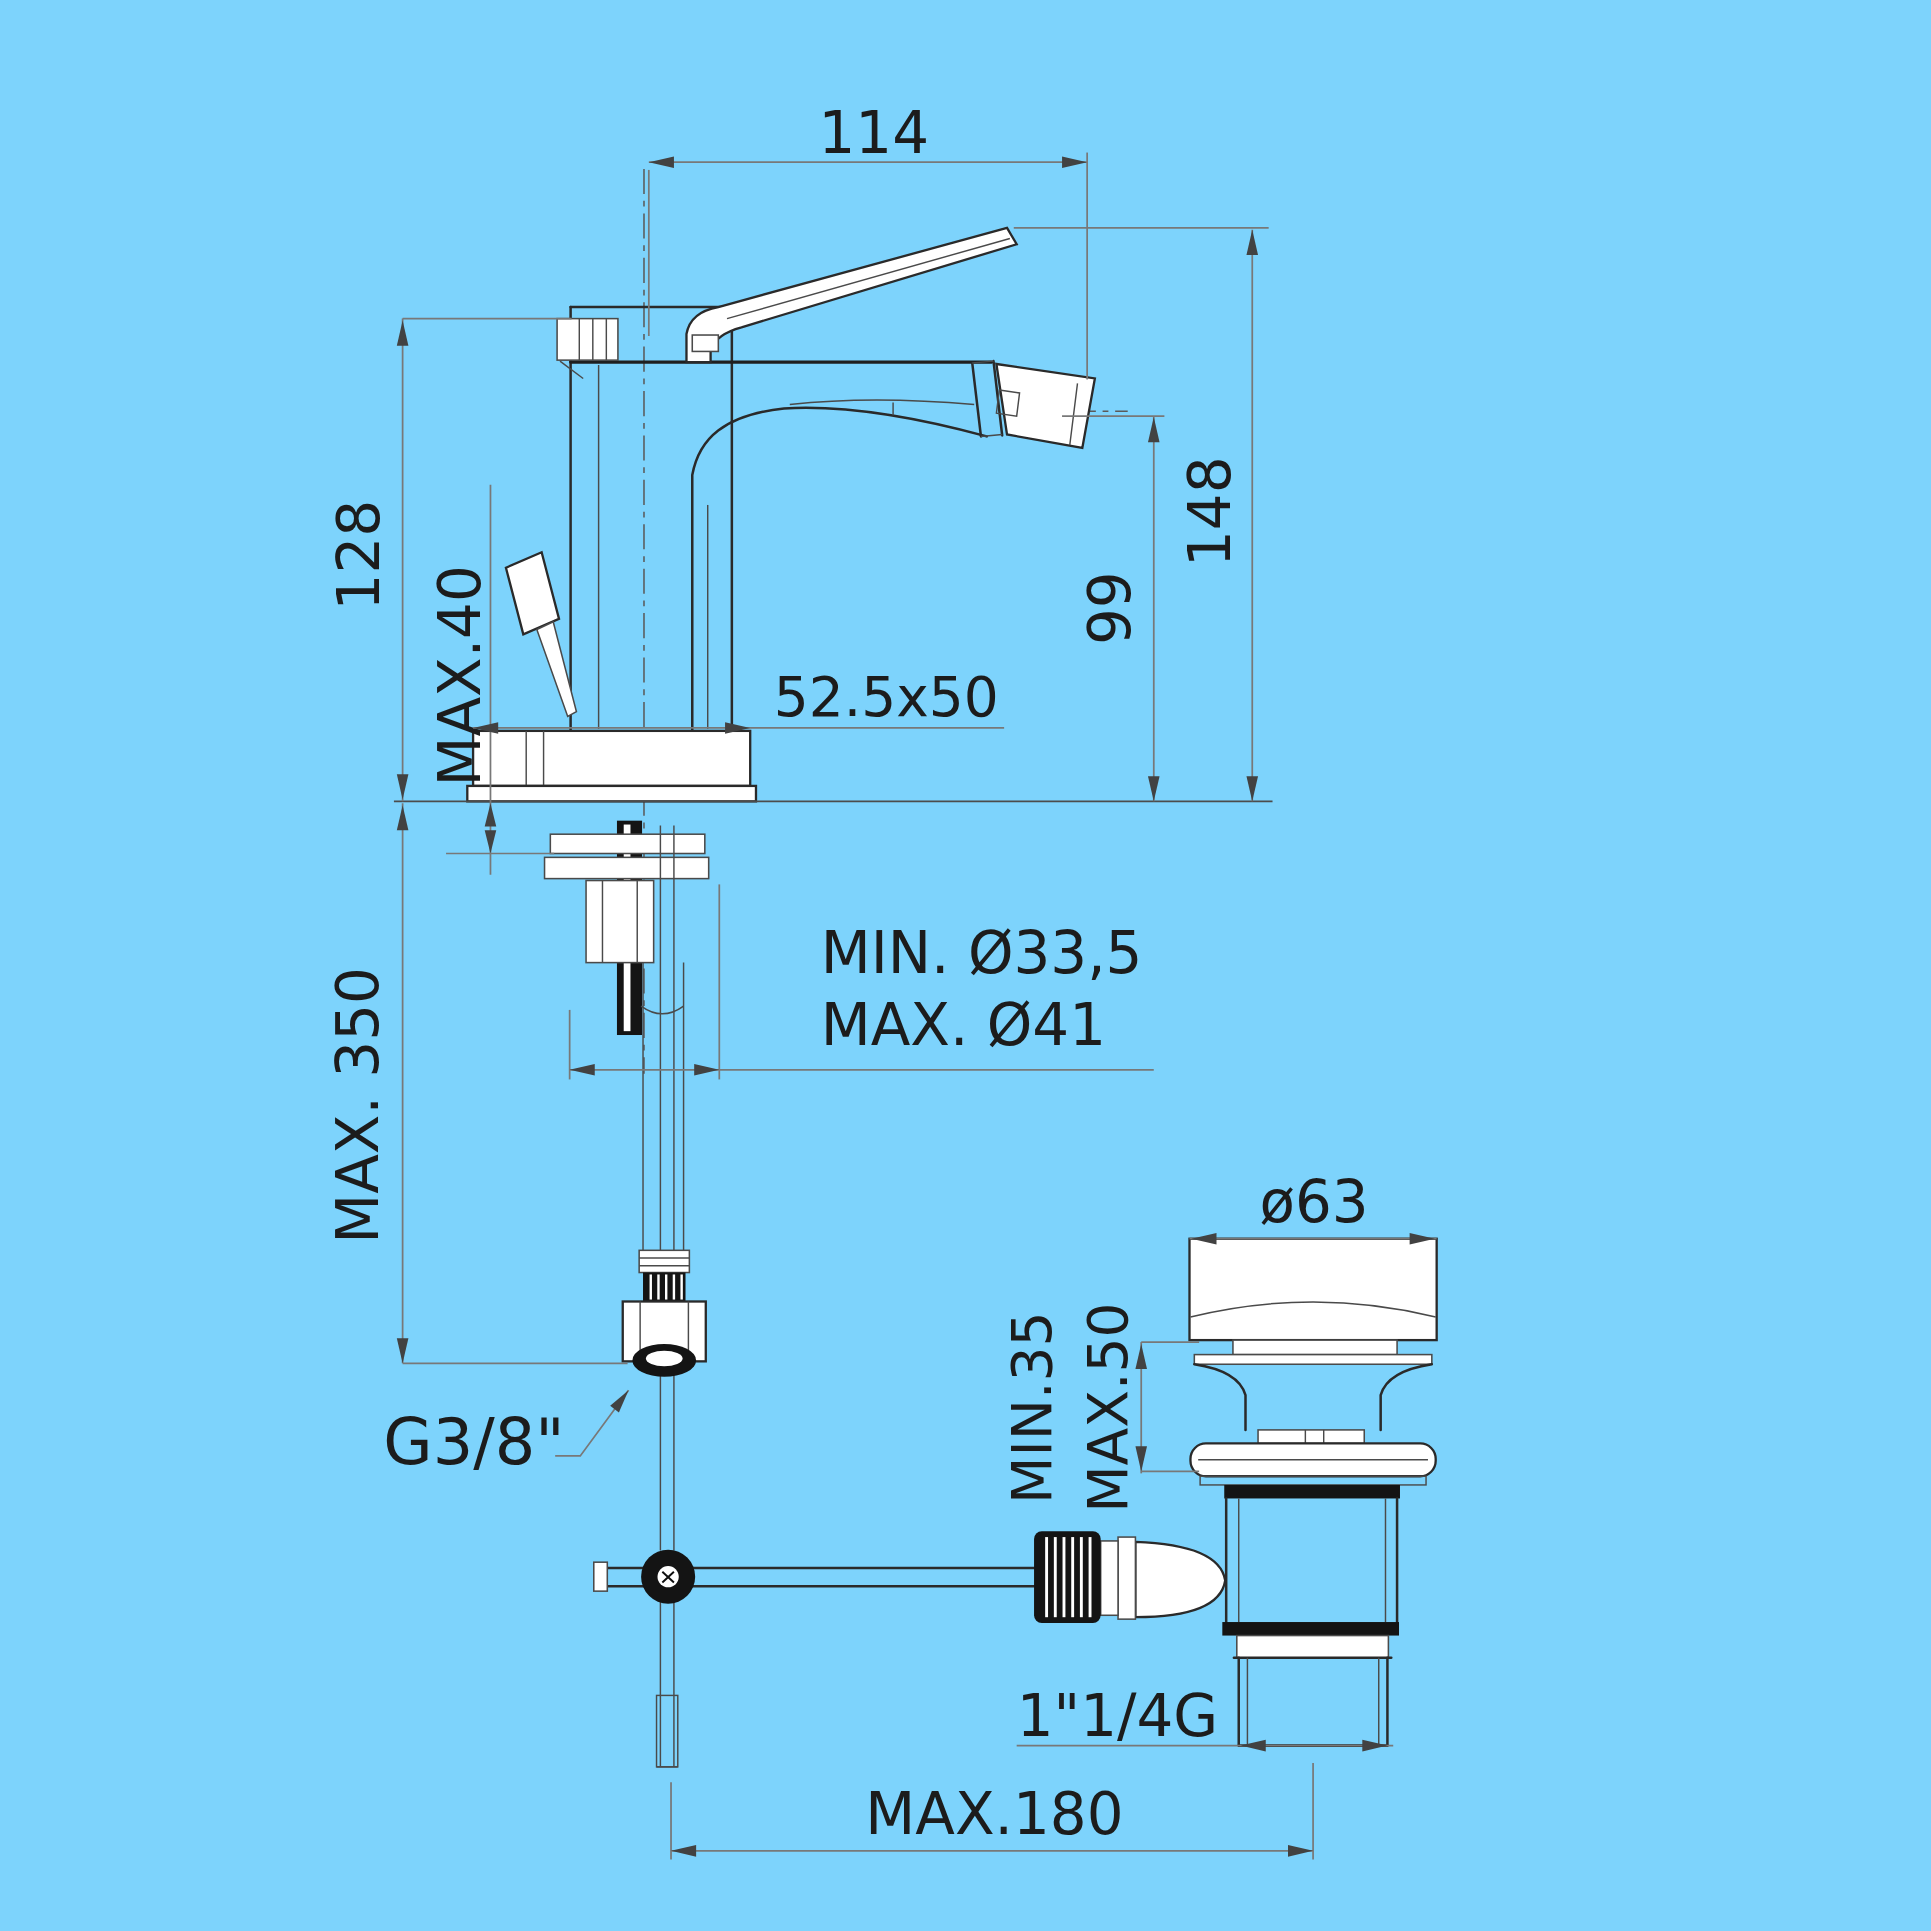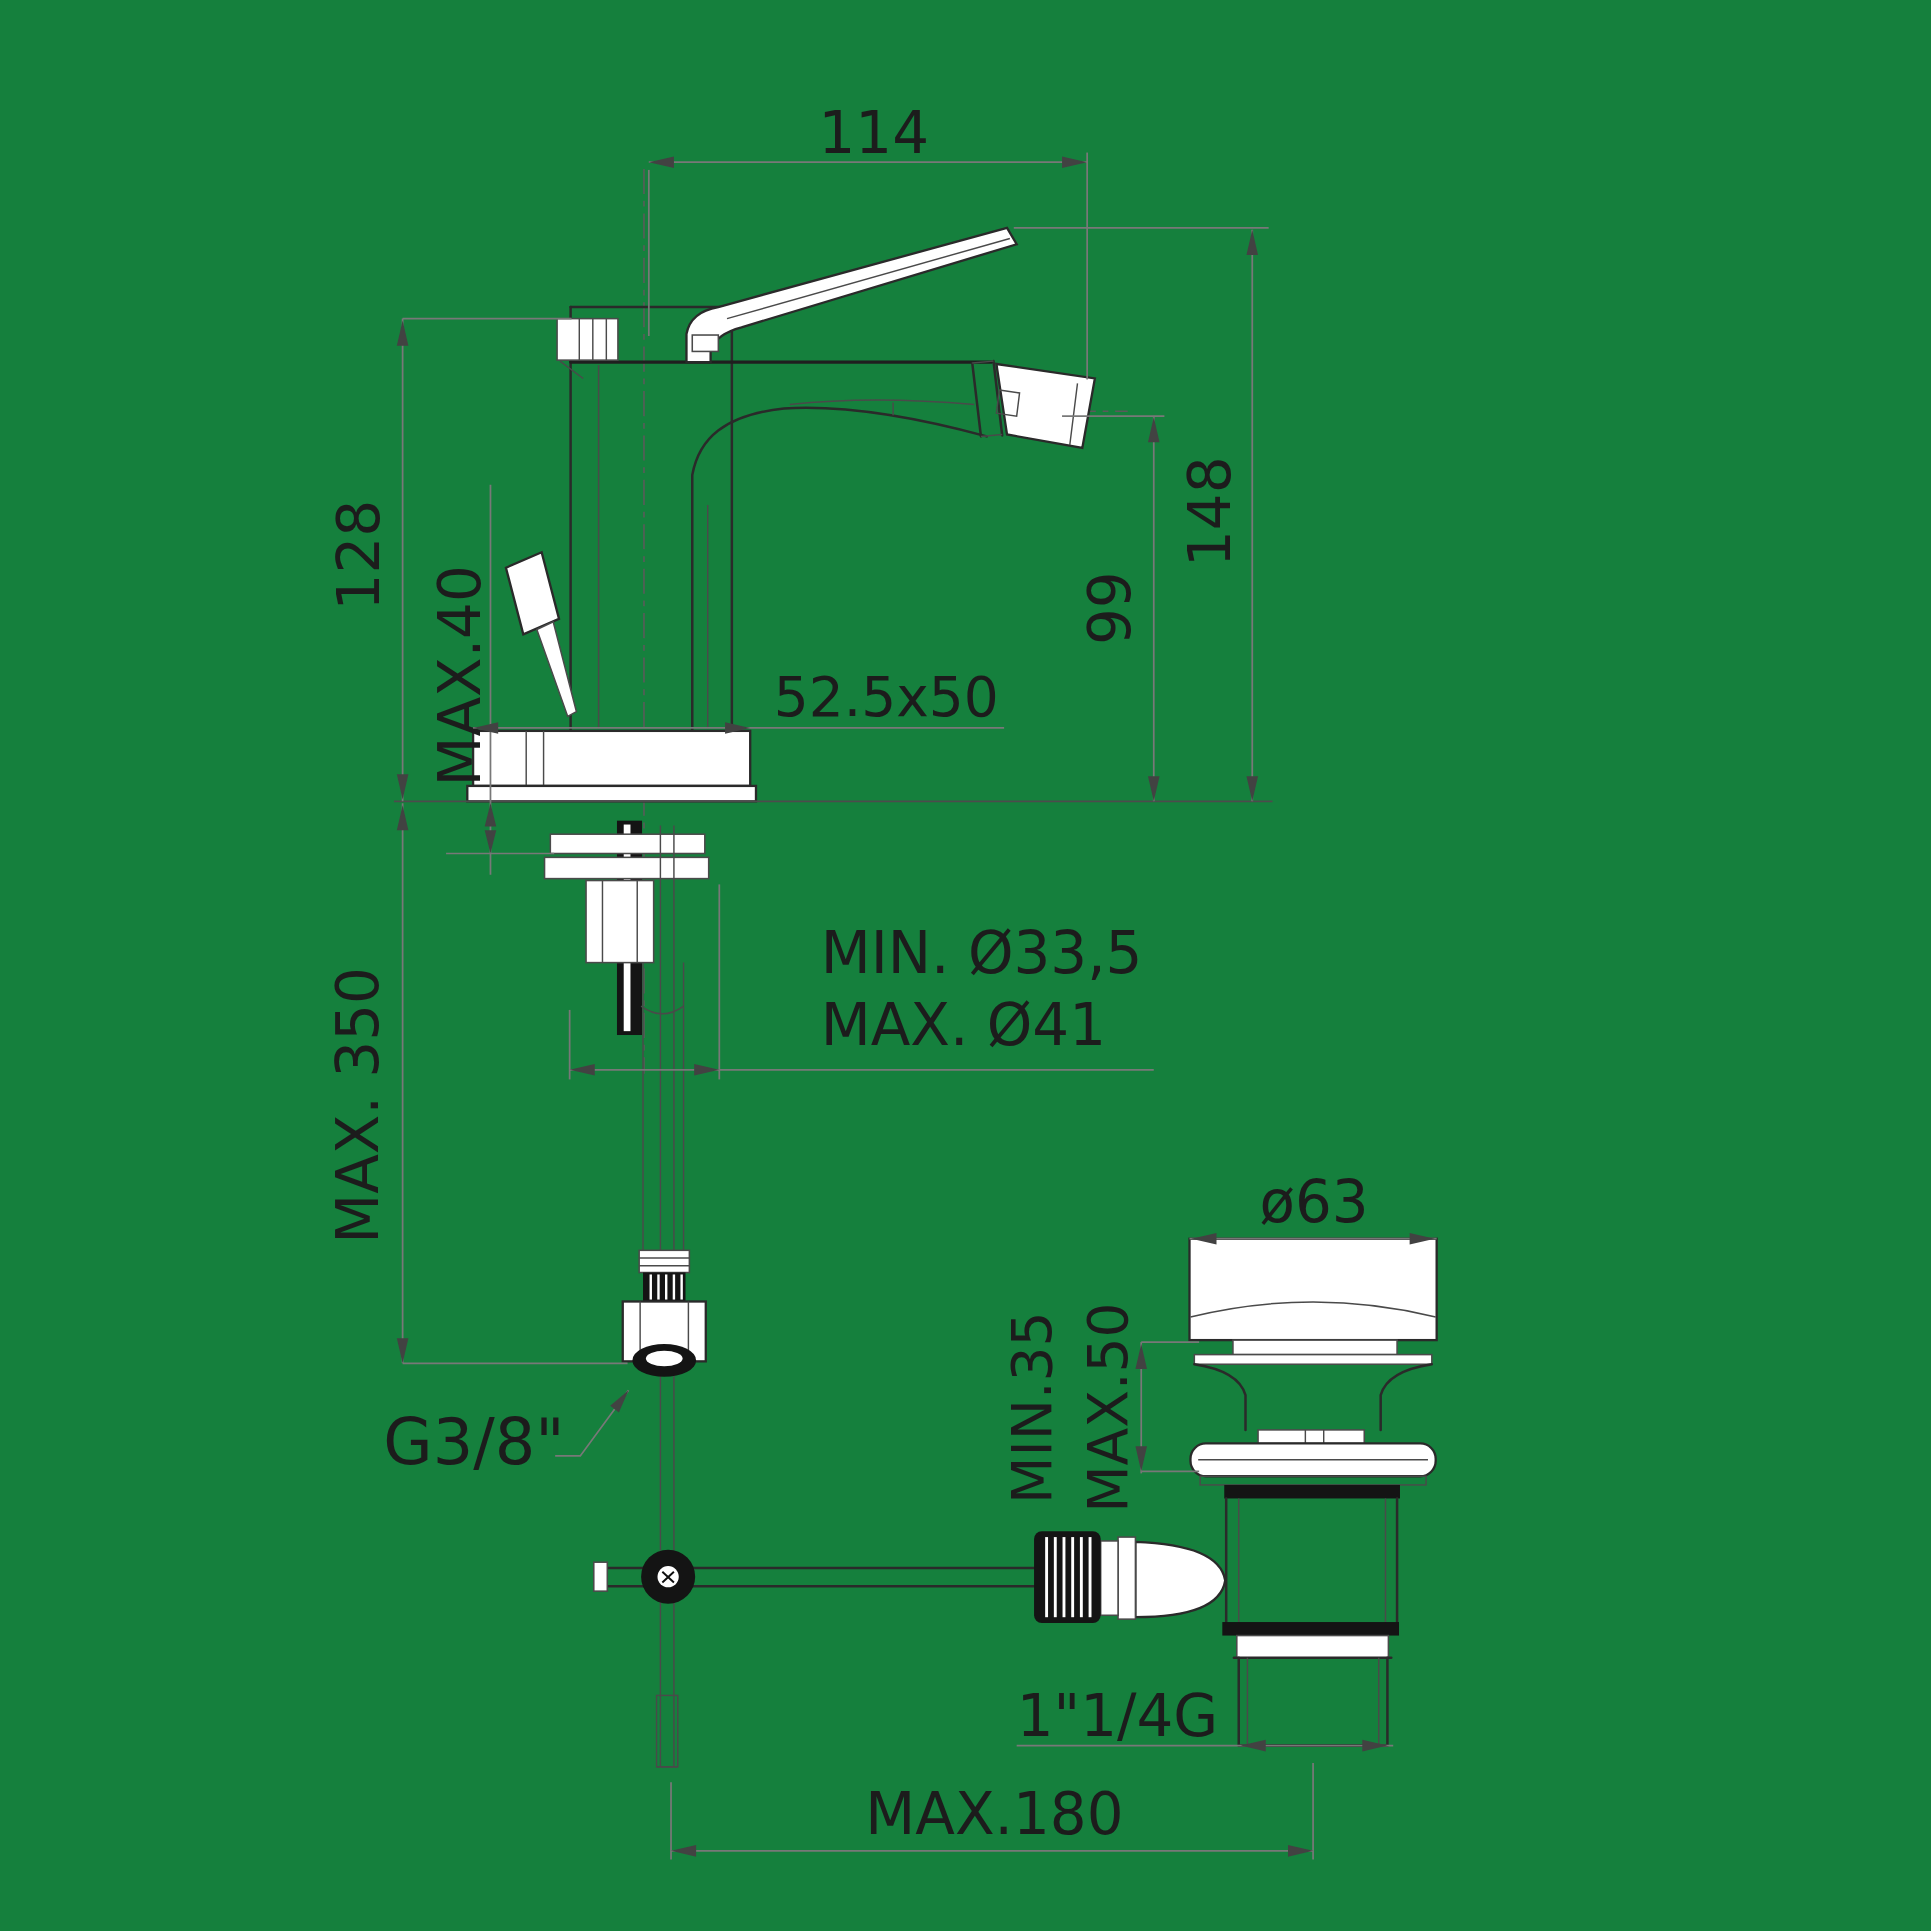"114" .page { background: #15803d -> #7dd3fc }
